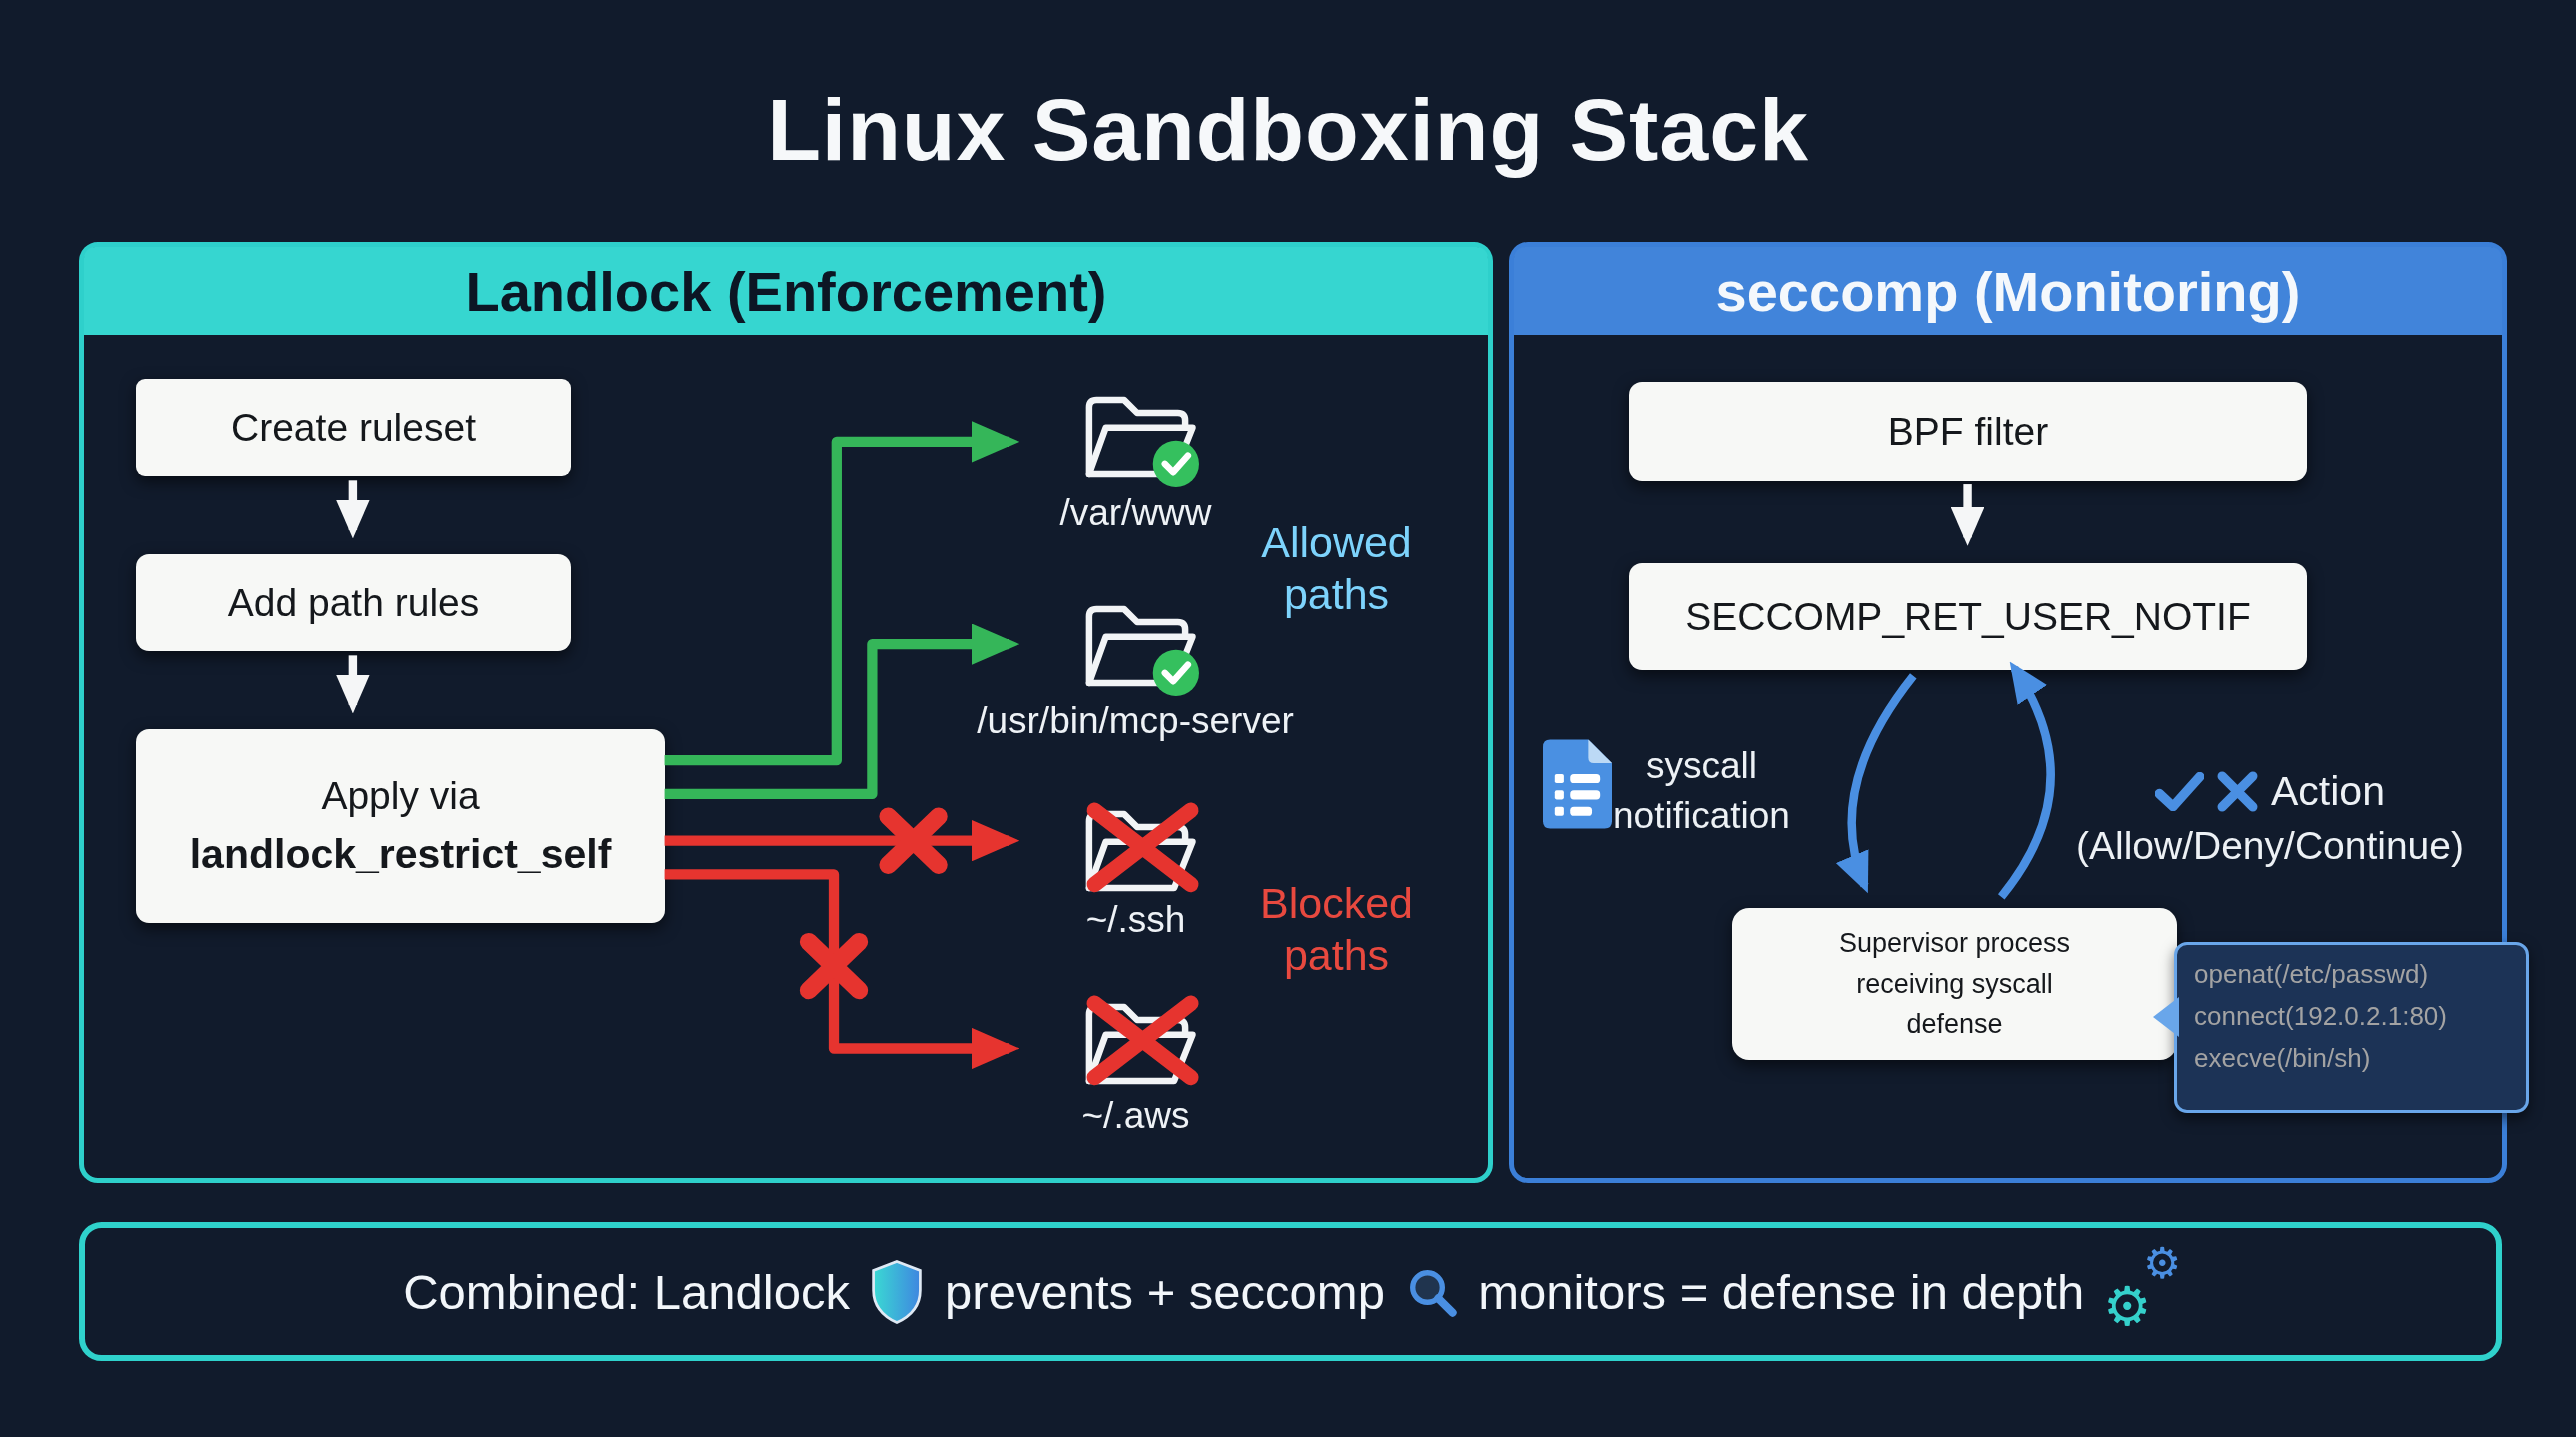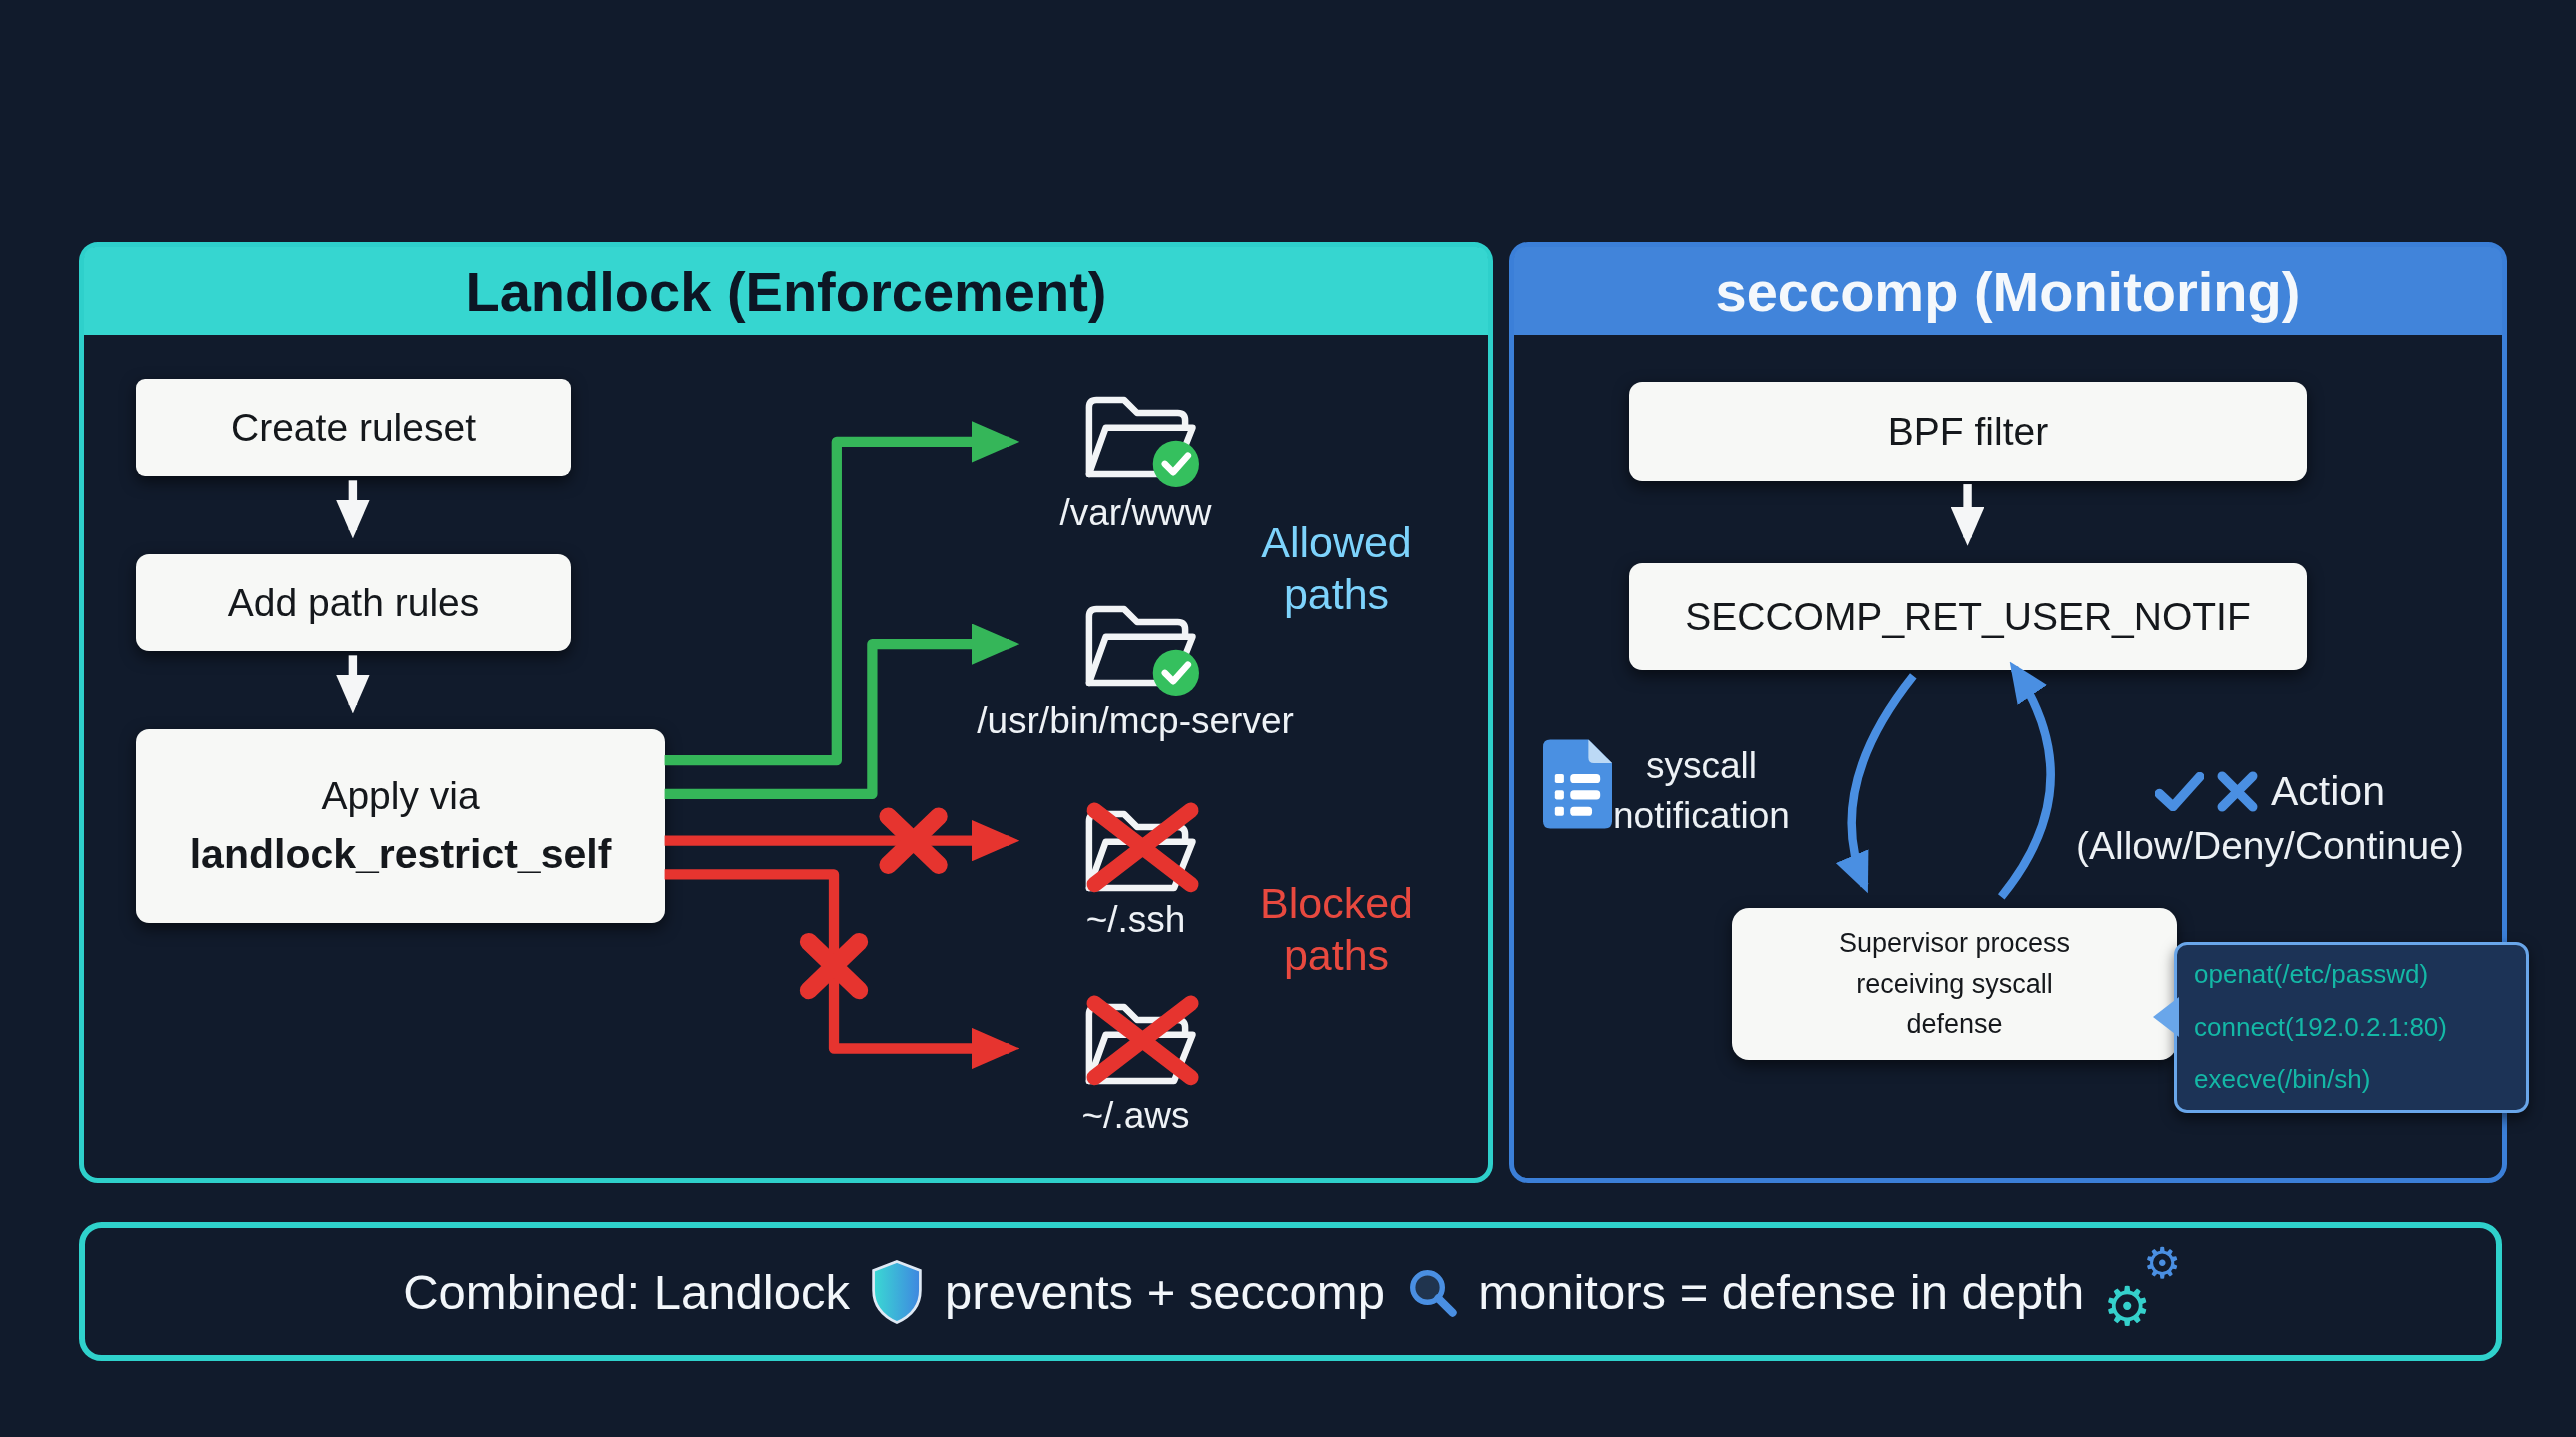"Linux Sandboxing Stack" div.title { html: none -> <div>Linux Sandboxing Stack</div> }
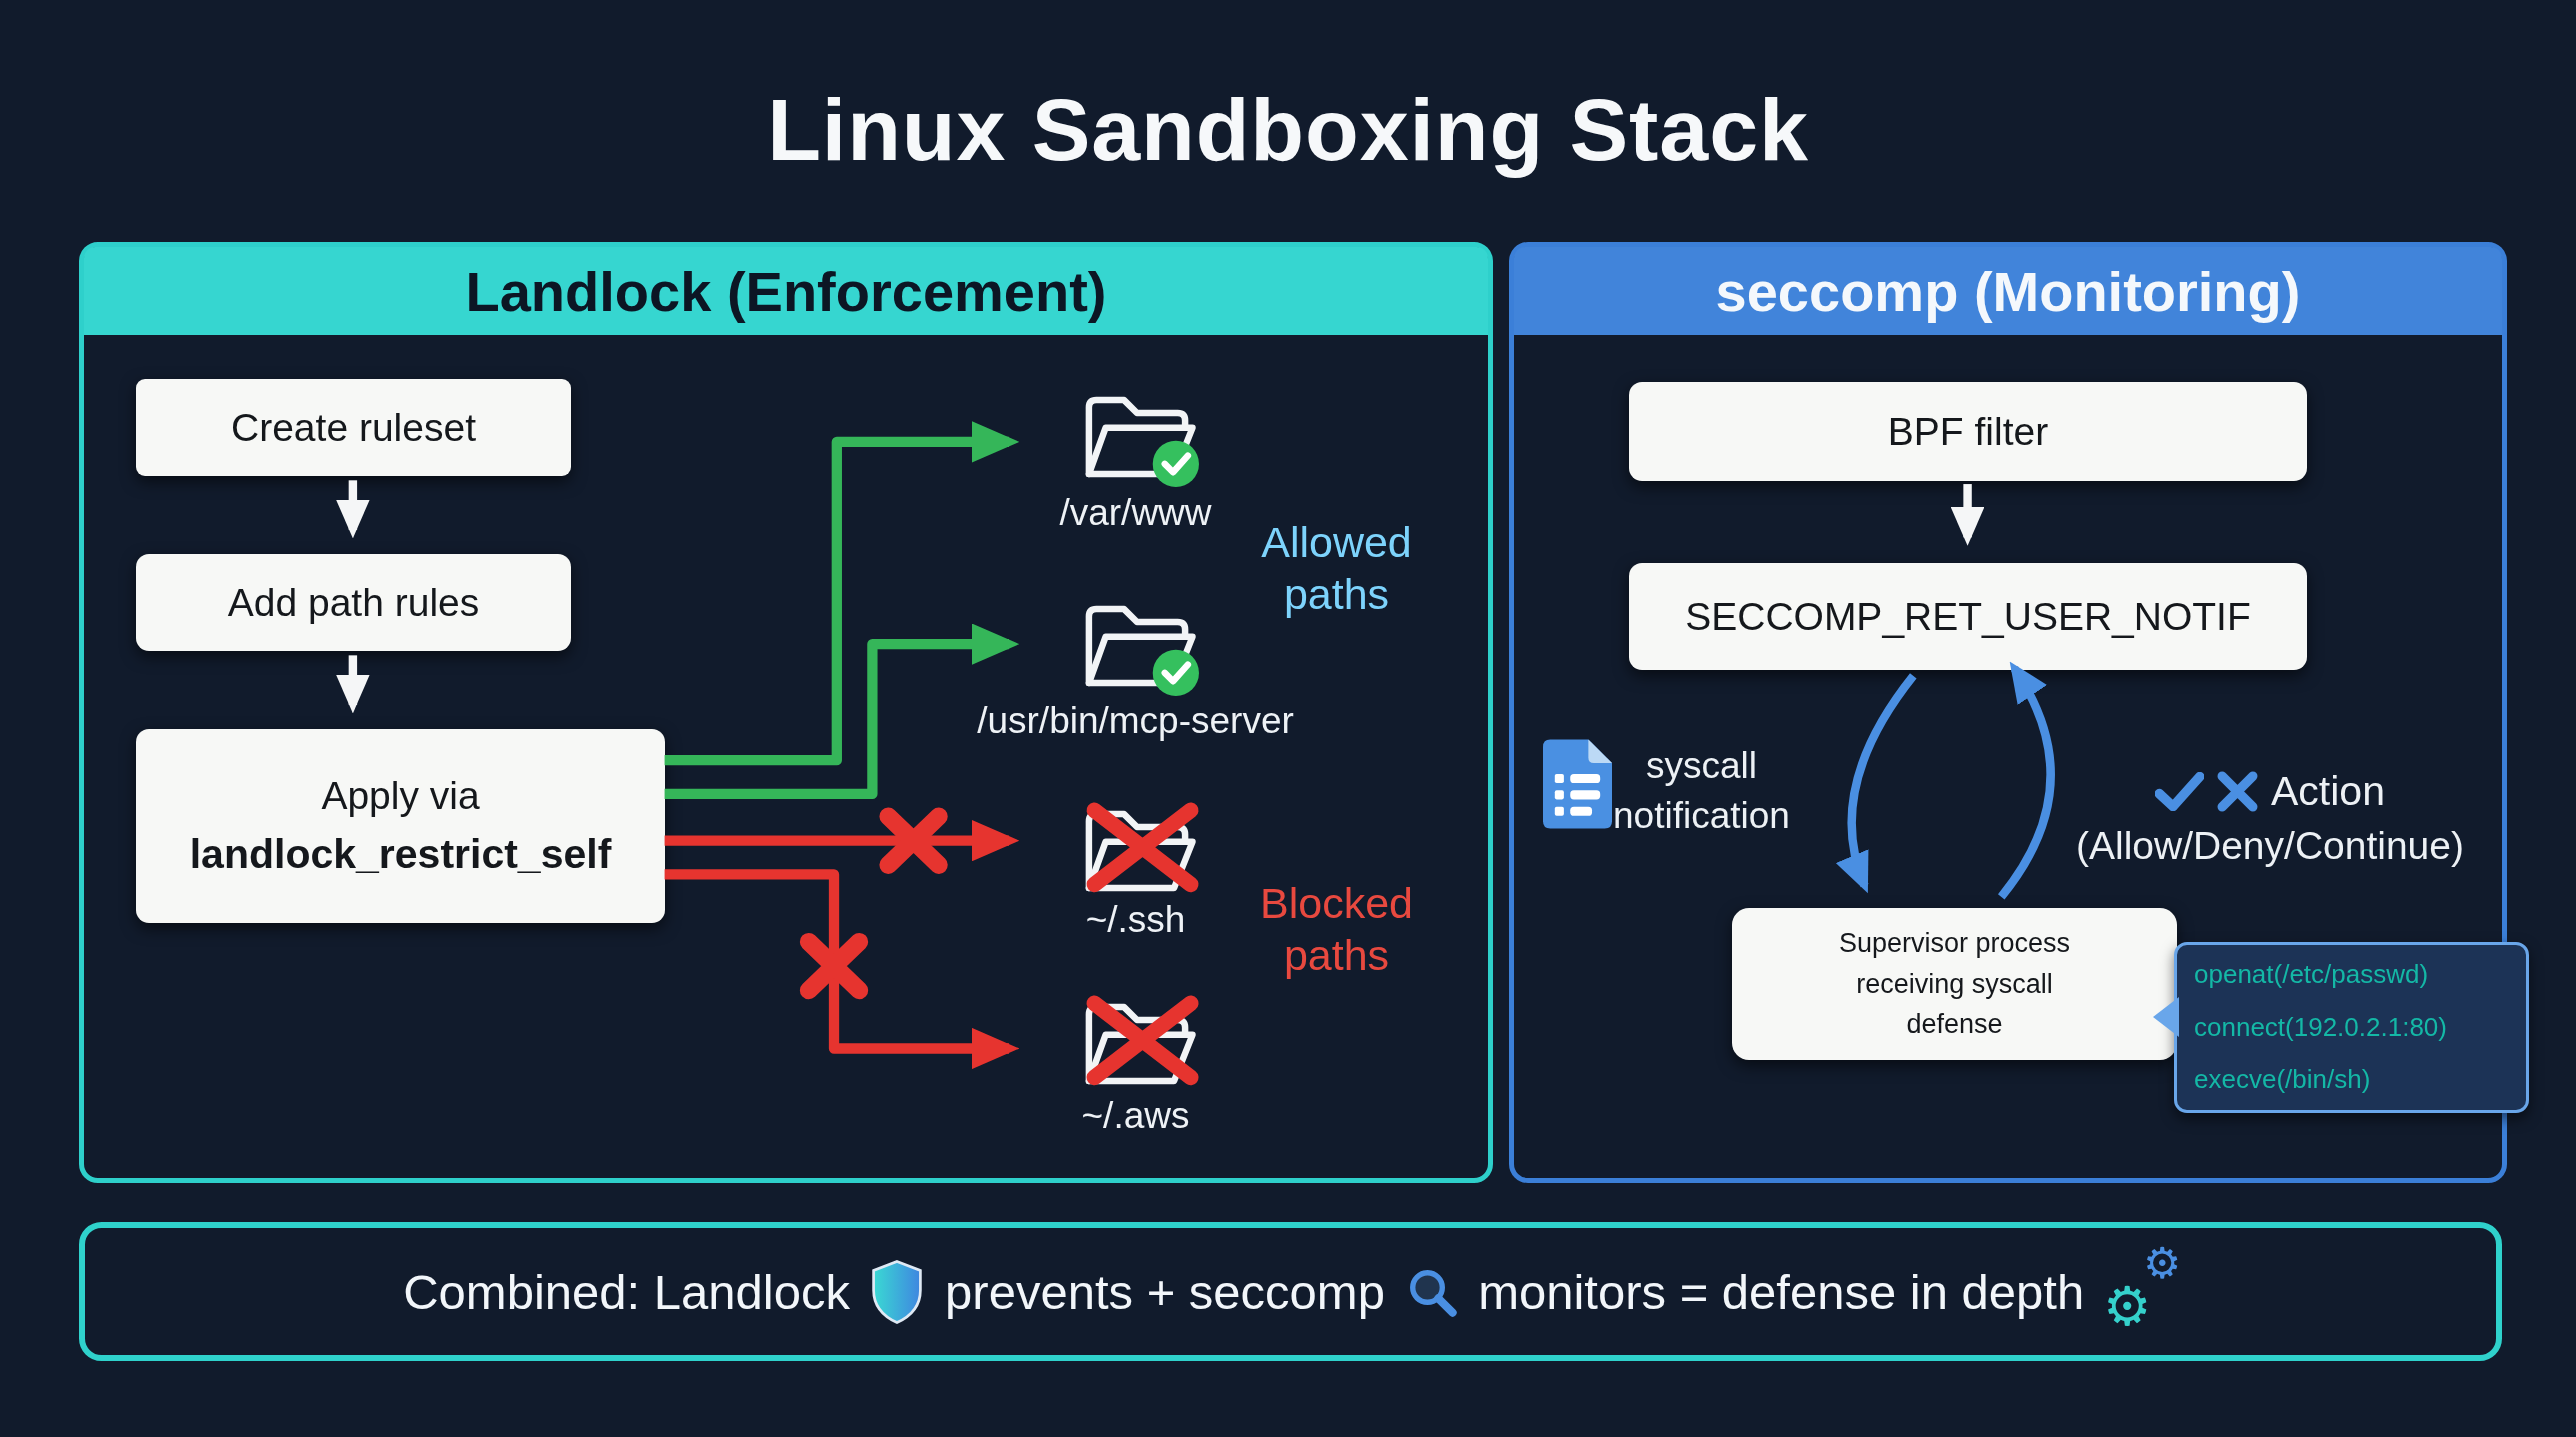"openat(/etc/passwd)" #code-bubble { color: #14b8a6 -> #a3a3a3; justify-content: space-between -> flex-start }
